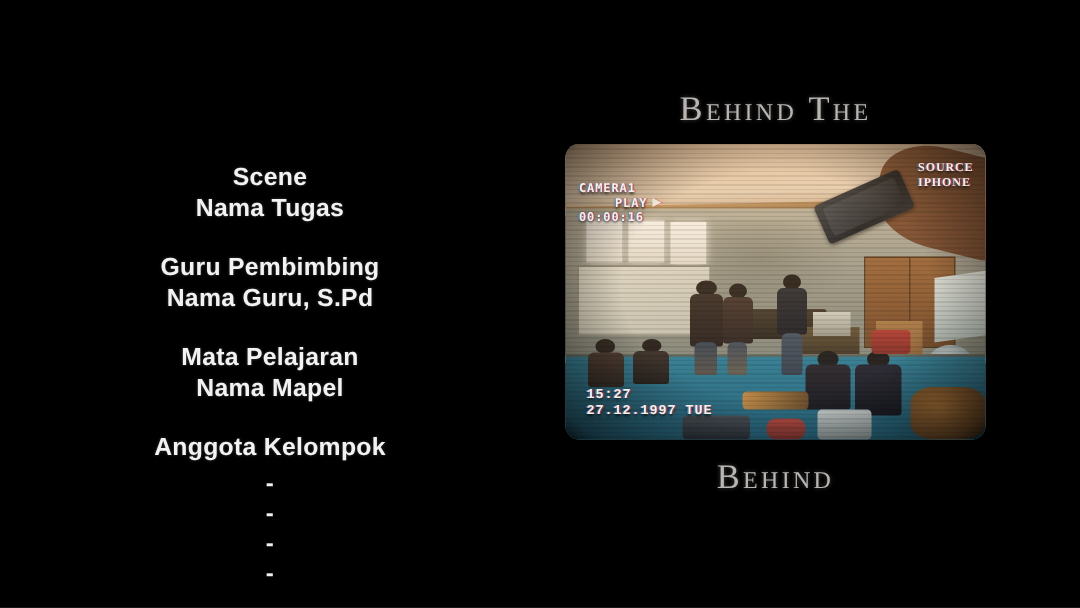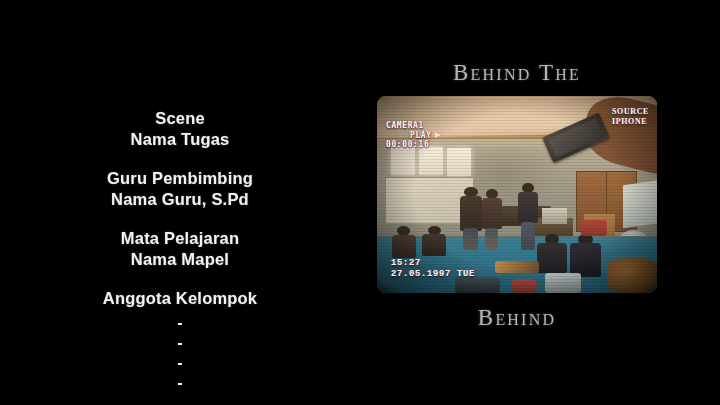"27.05.1997 TUE" div { text: 27.05.1997 -> 27.12.1997 }
